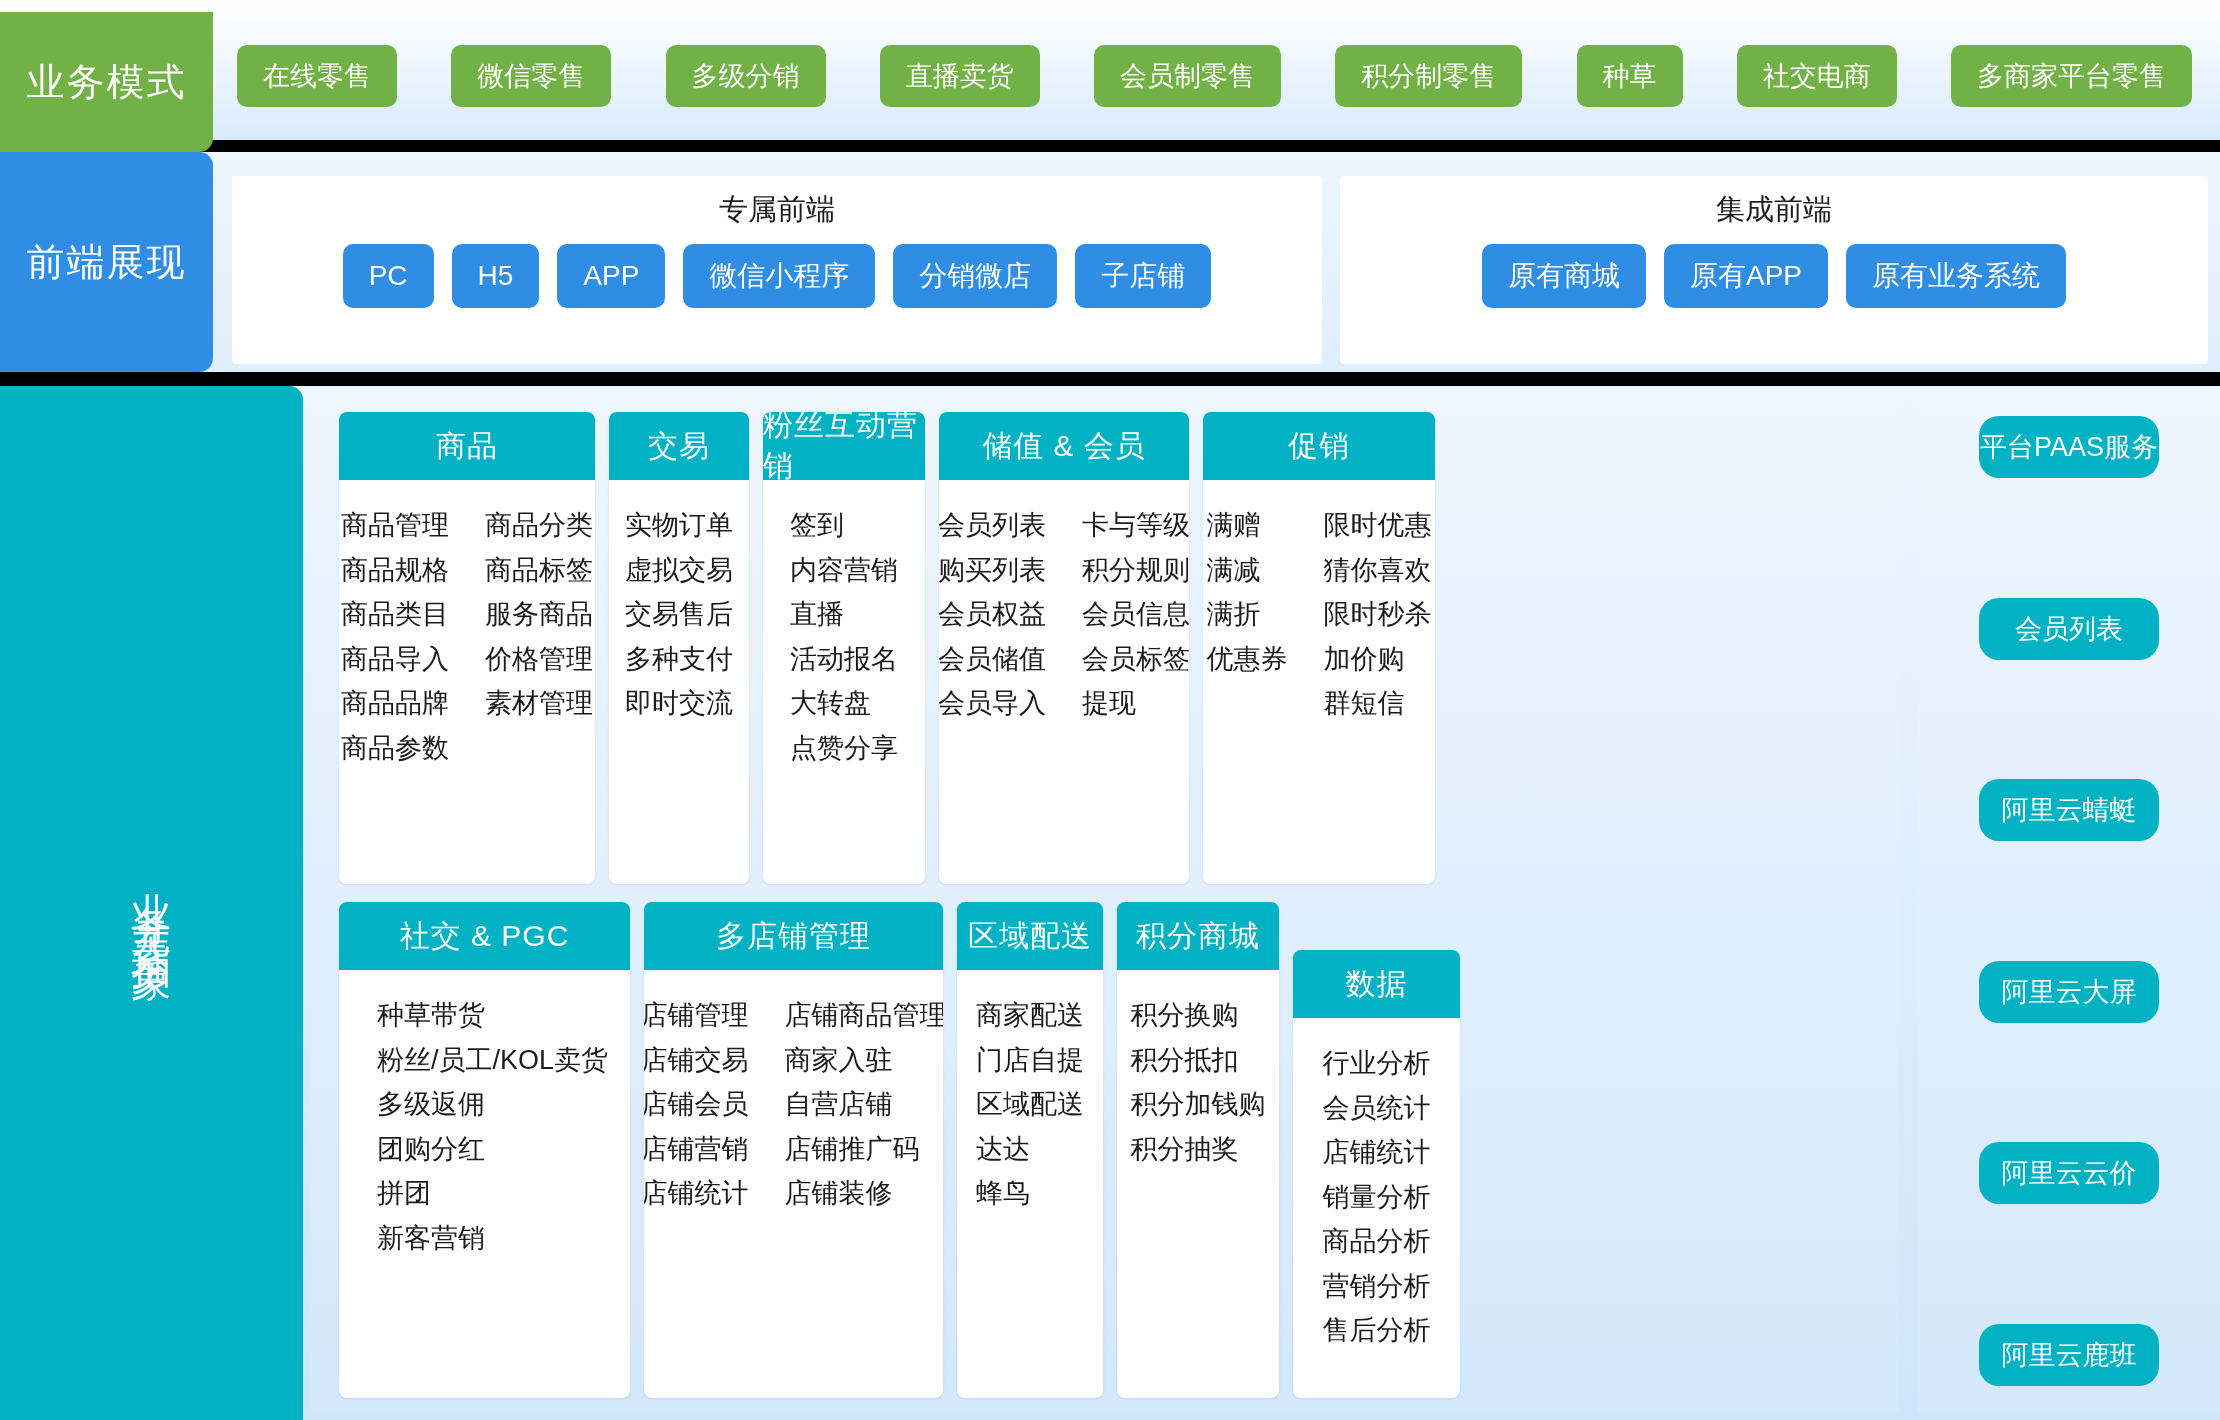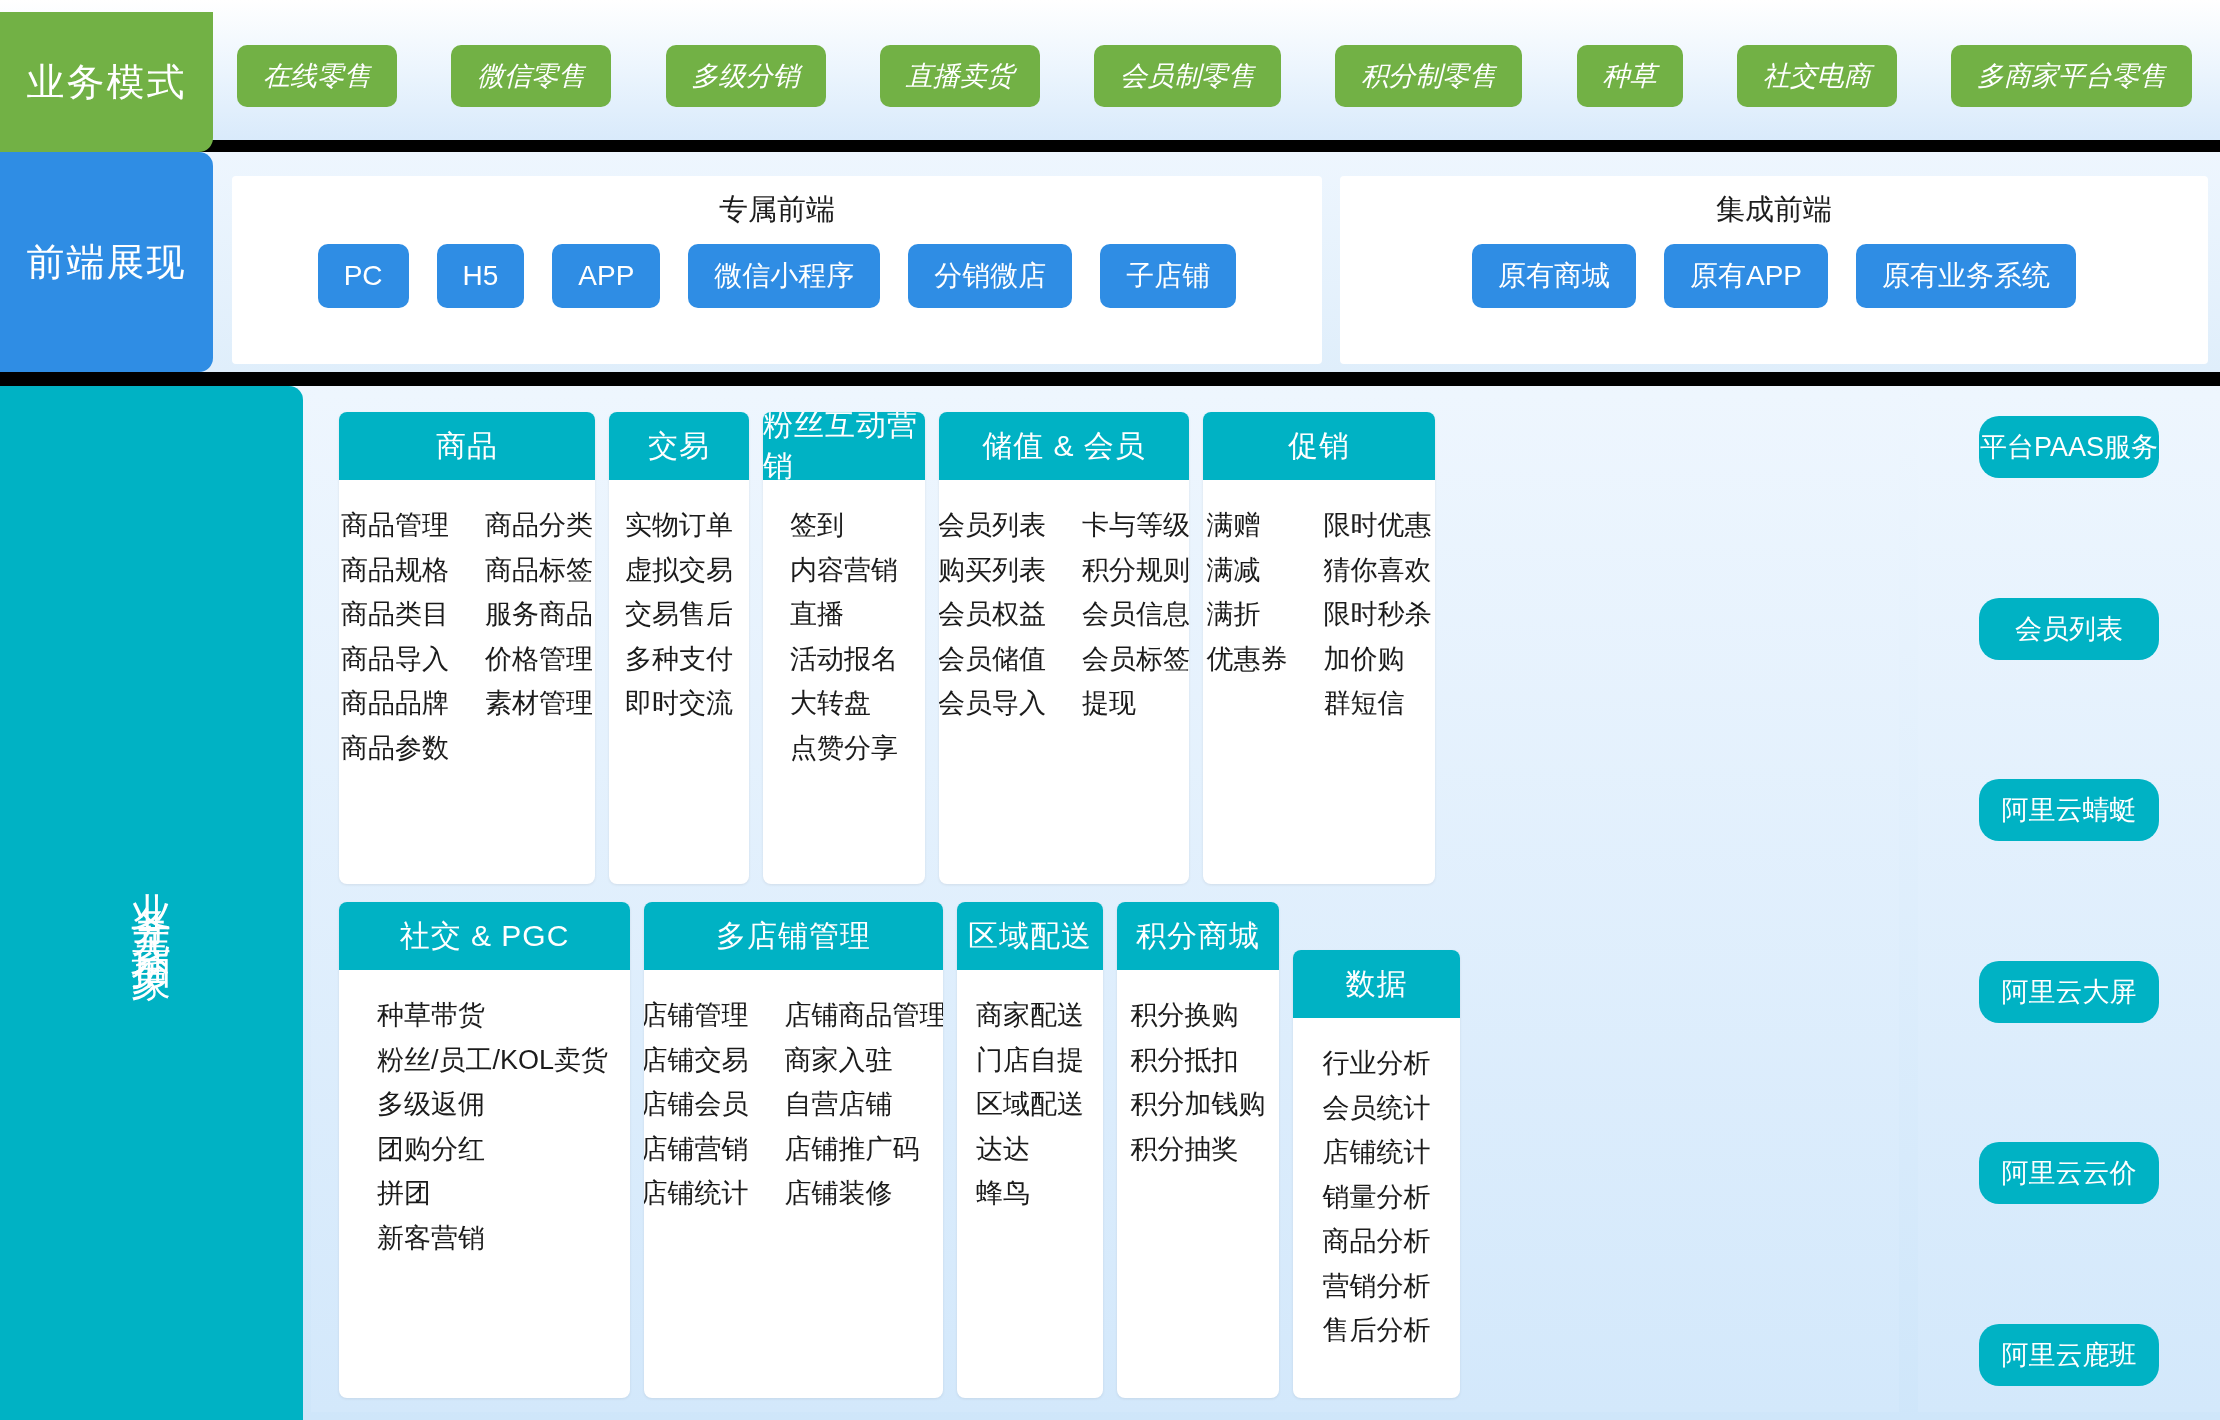"在线零售" .business-chips { font-style: italic -> none }
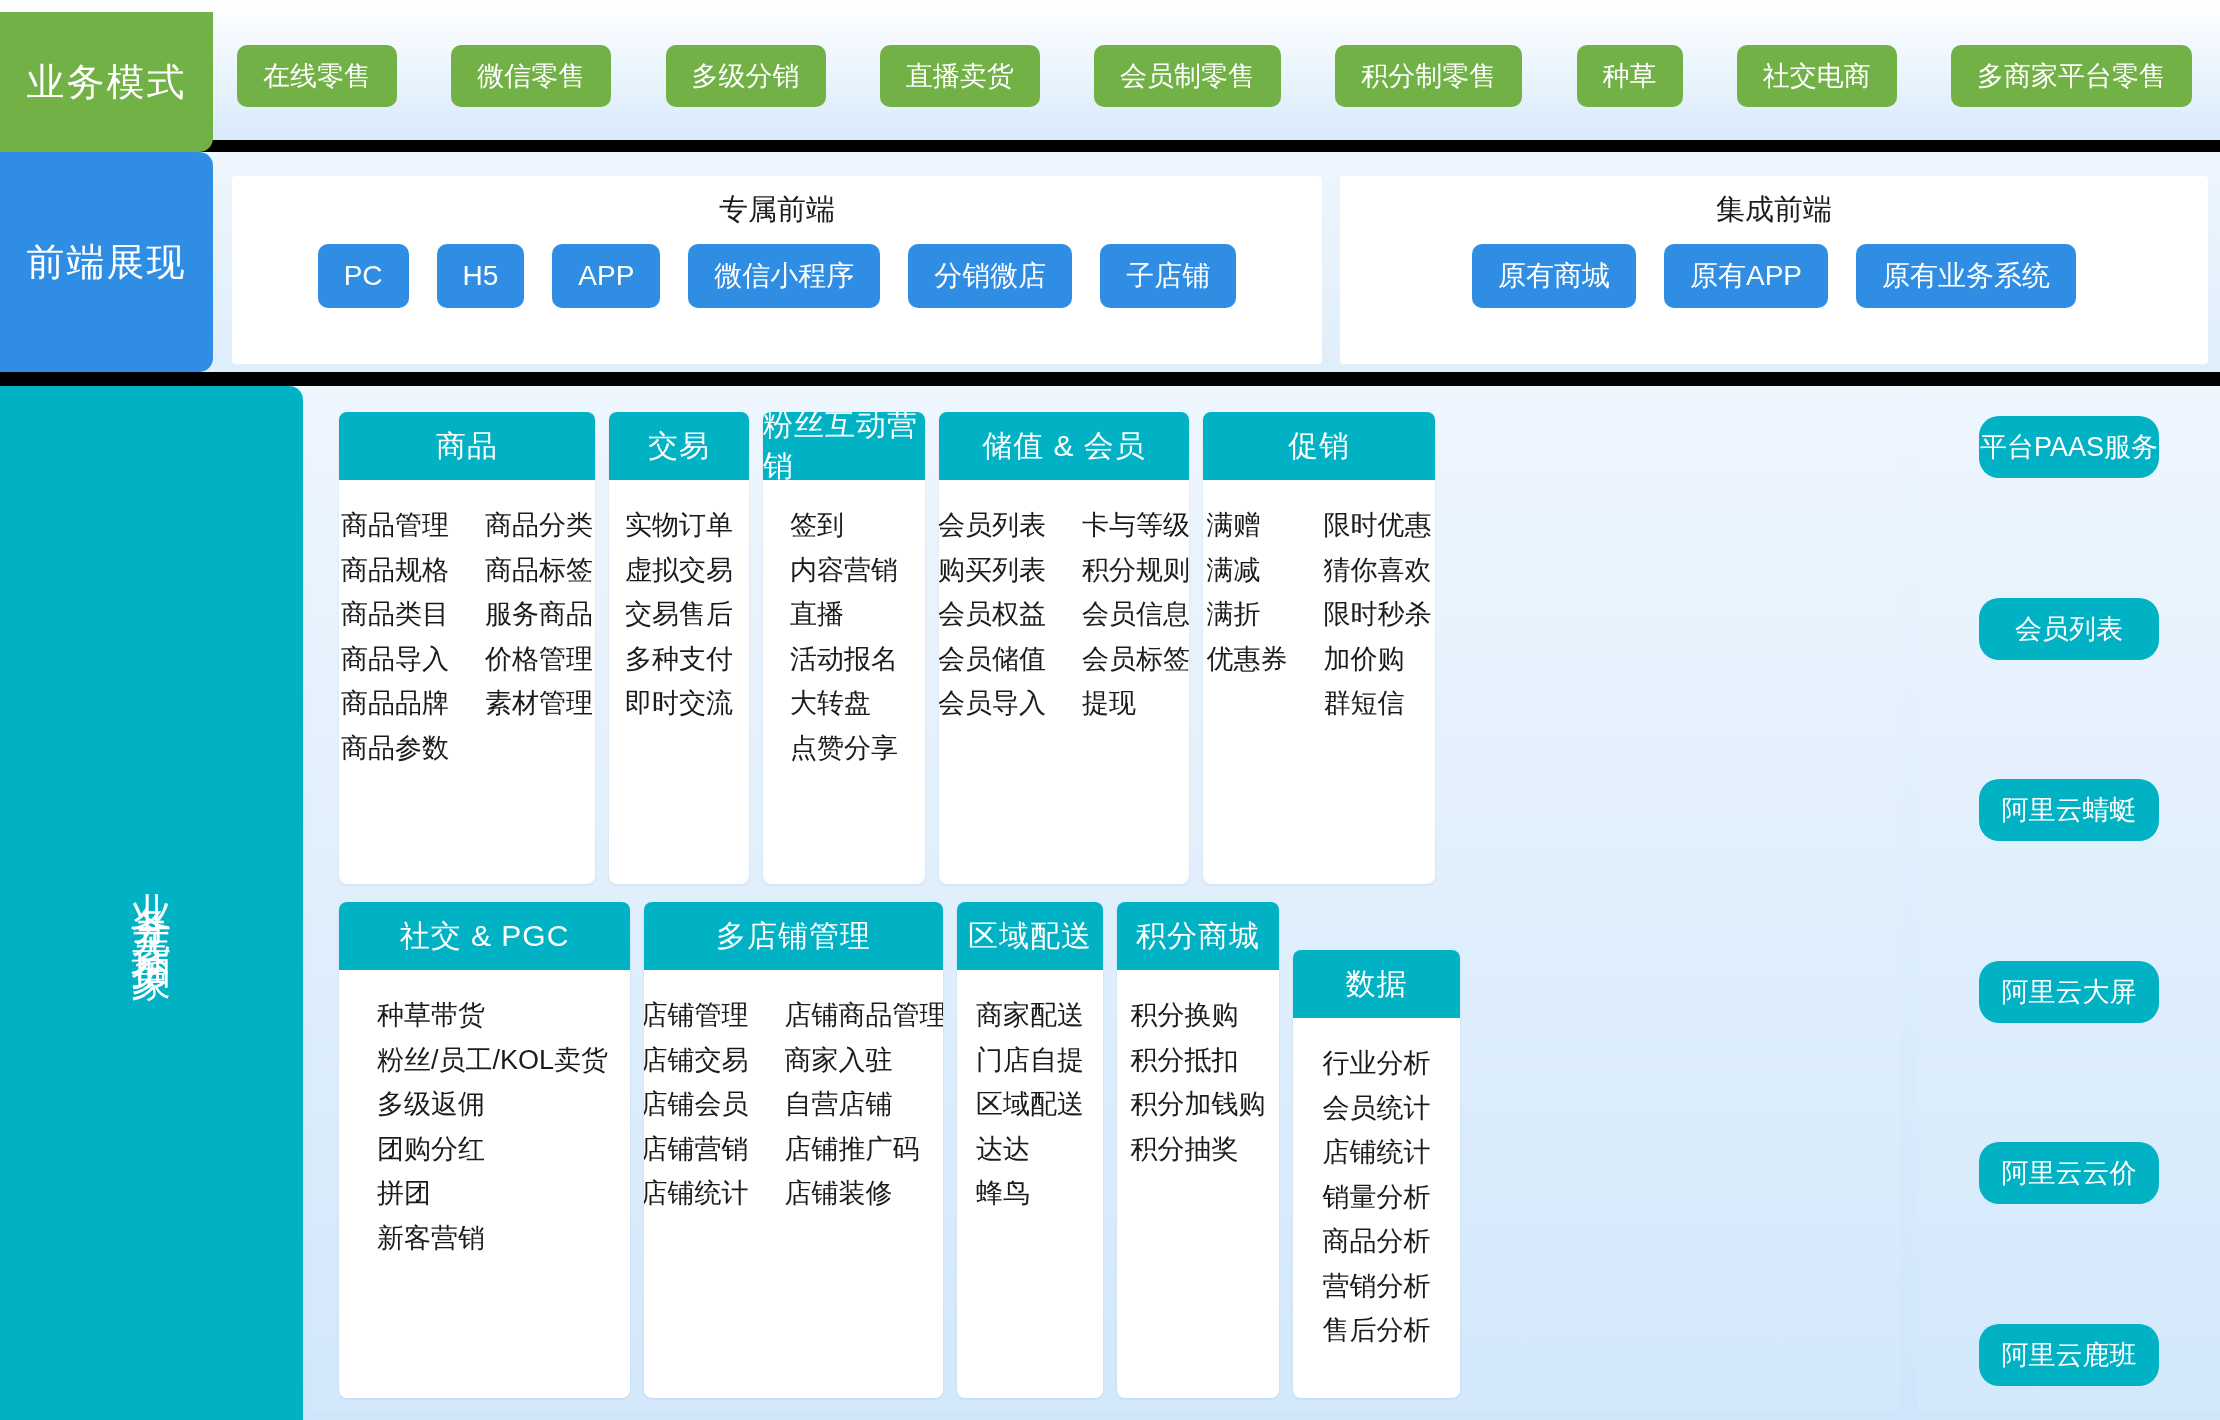"PC" .fe-chips { gap: 28px -> 18px }
